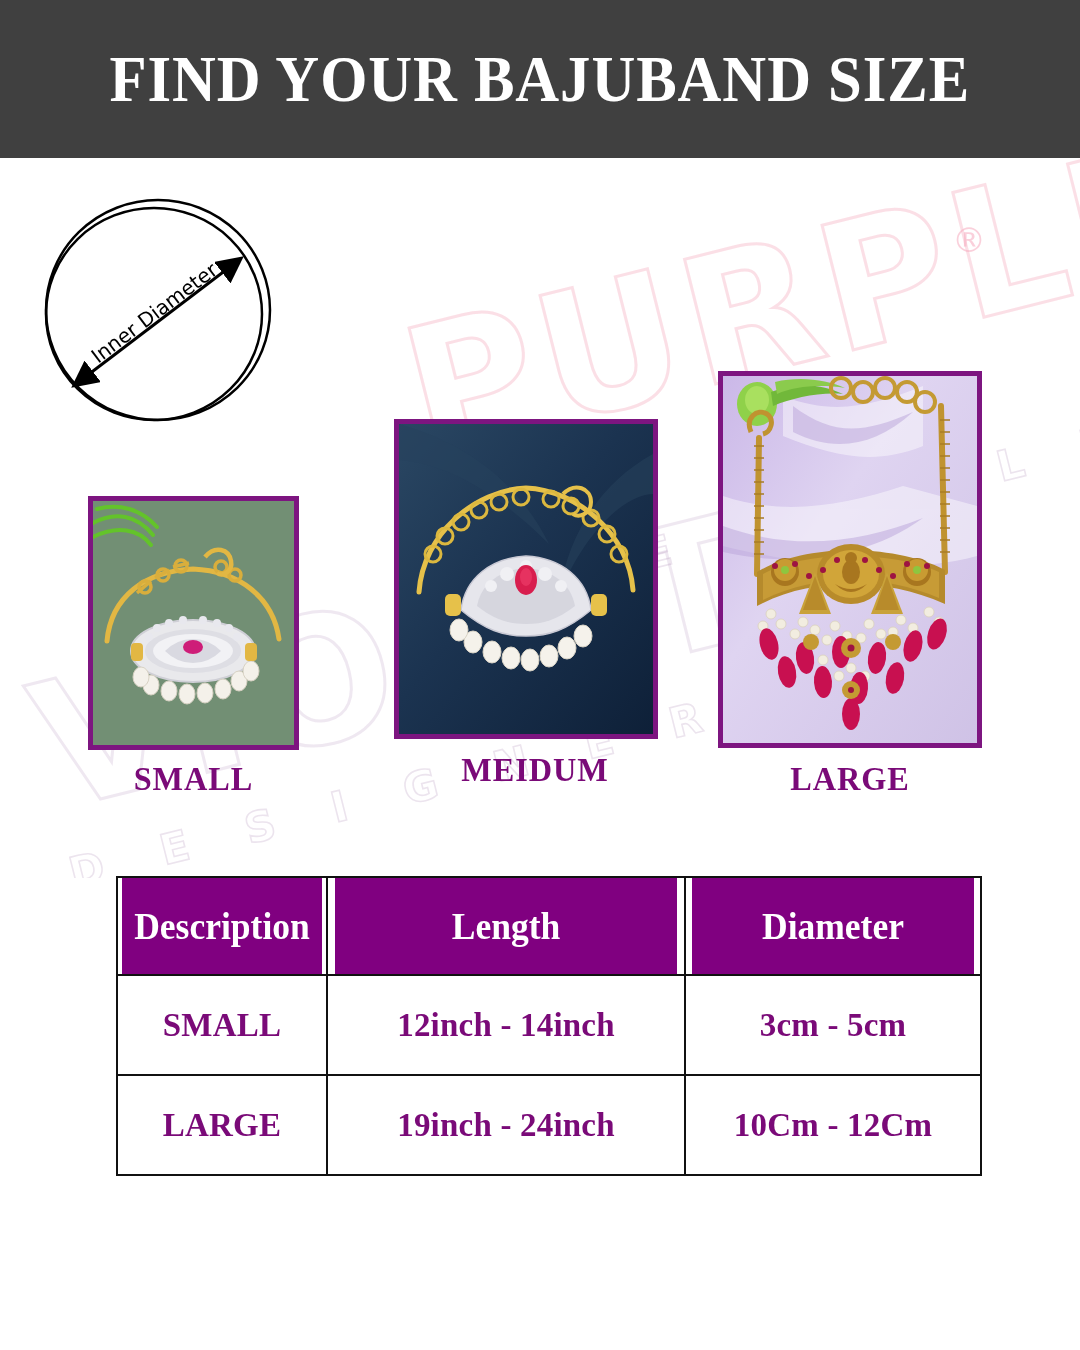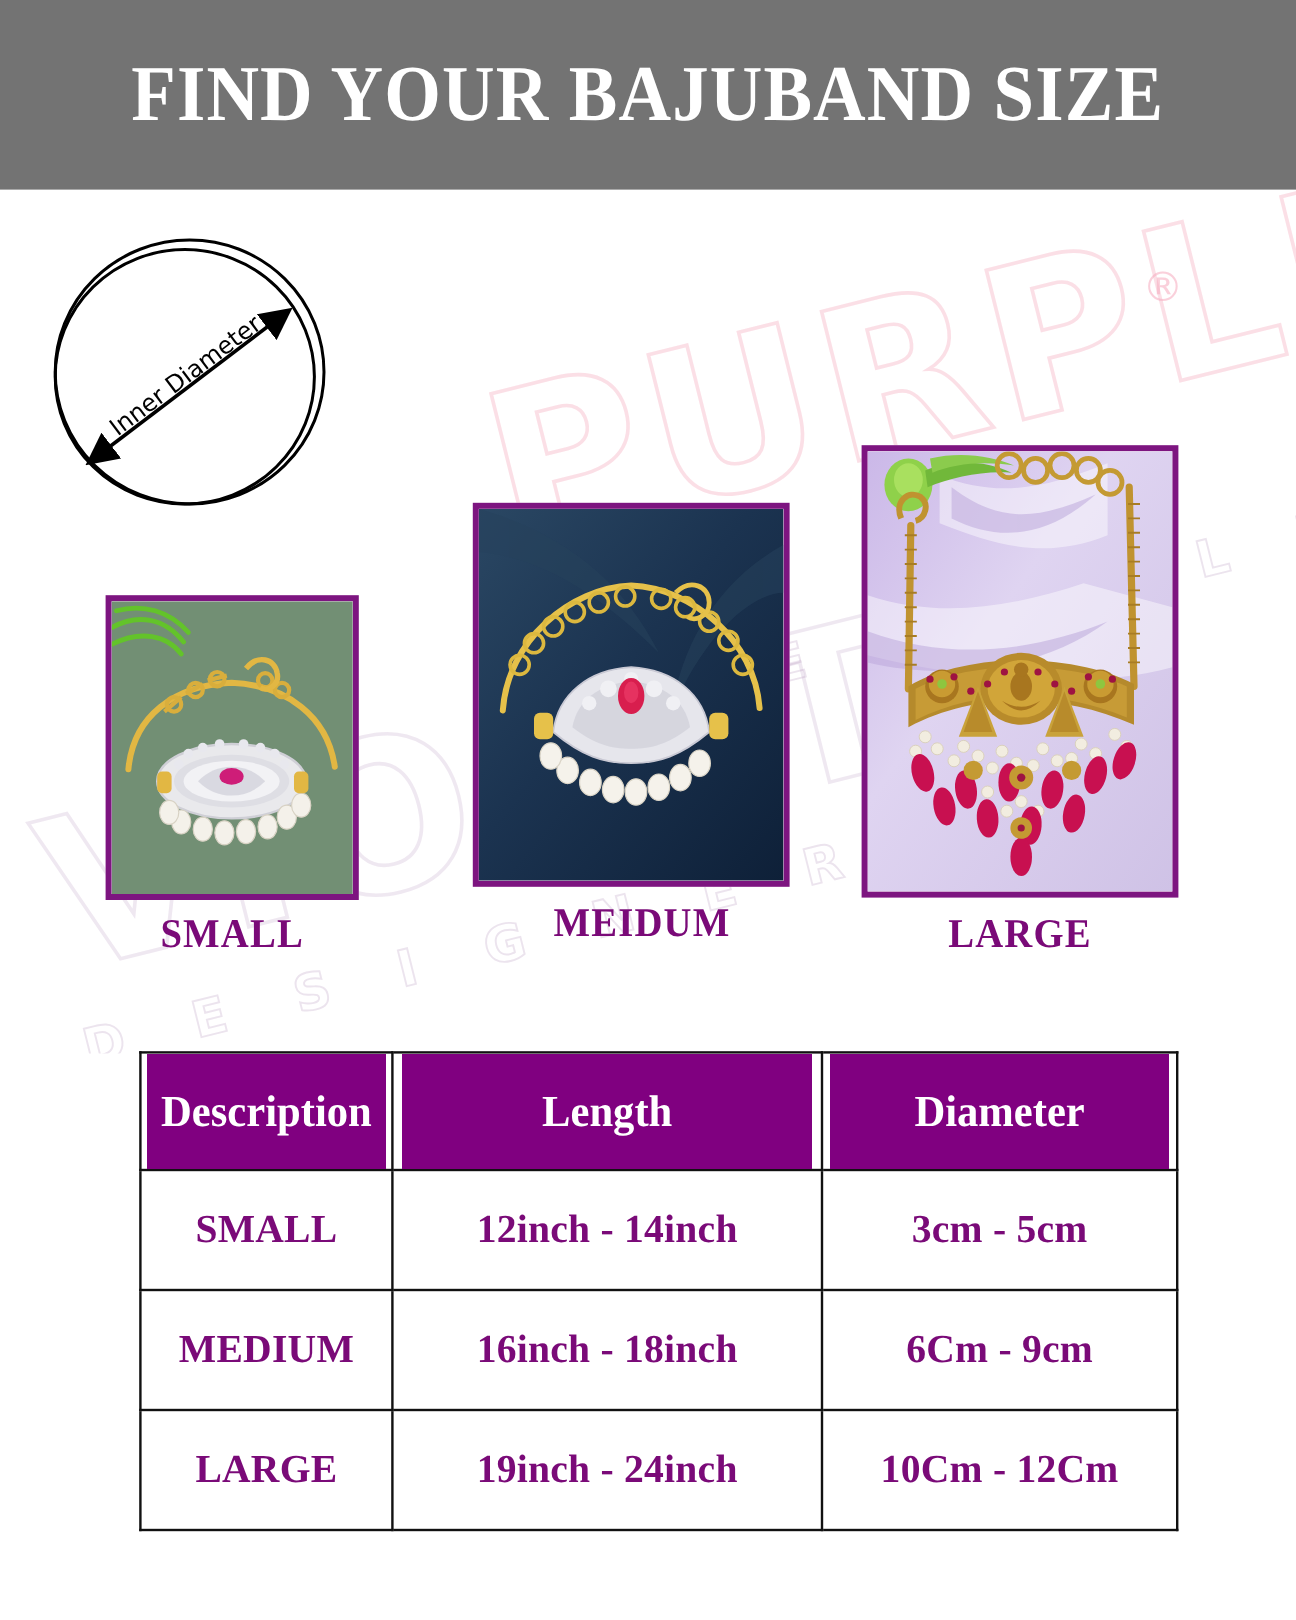"FIND YOUR BAJUBAND SIZE" .banner { background: #737373 -> #404040 }
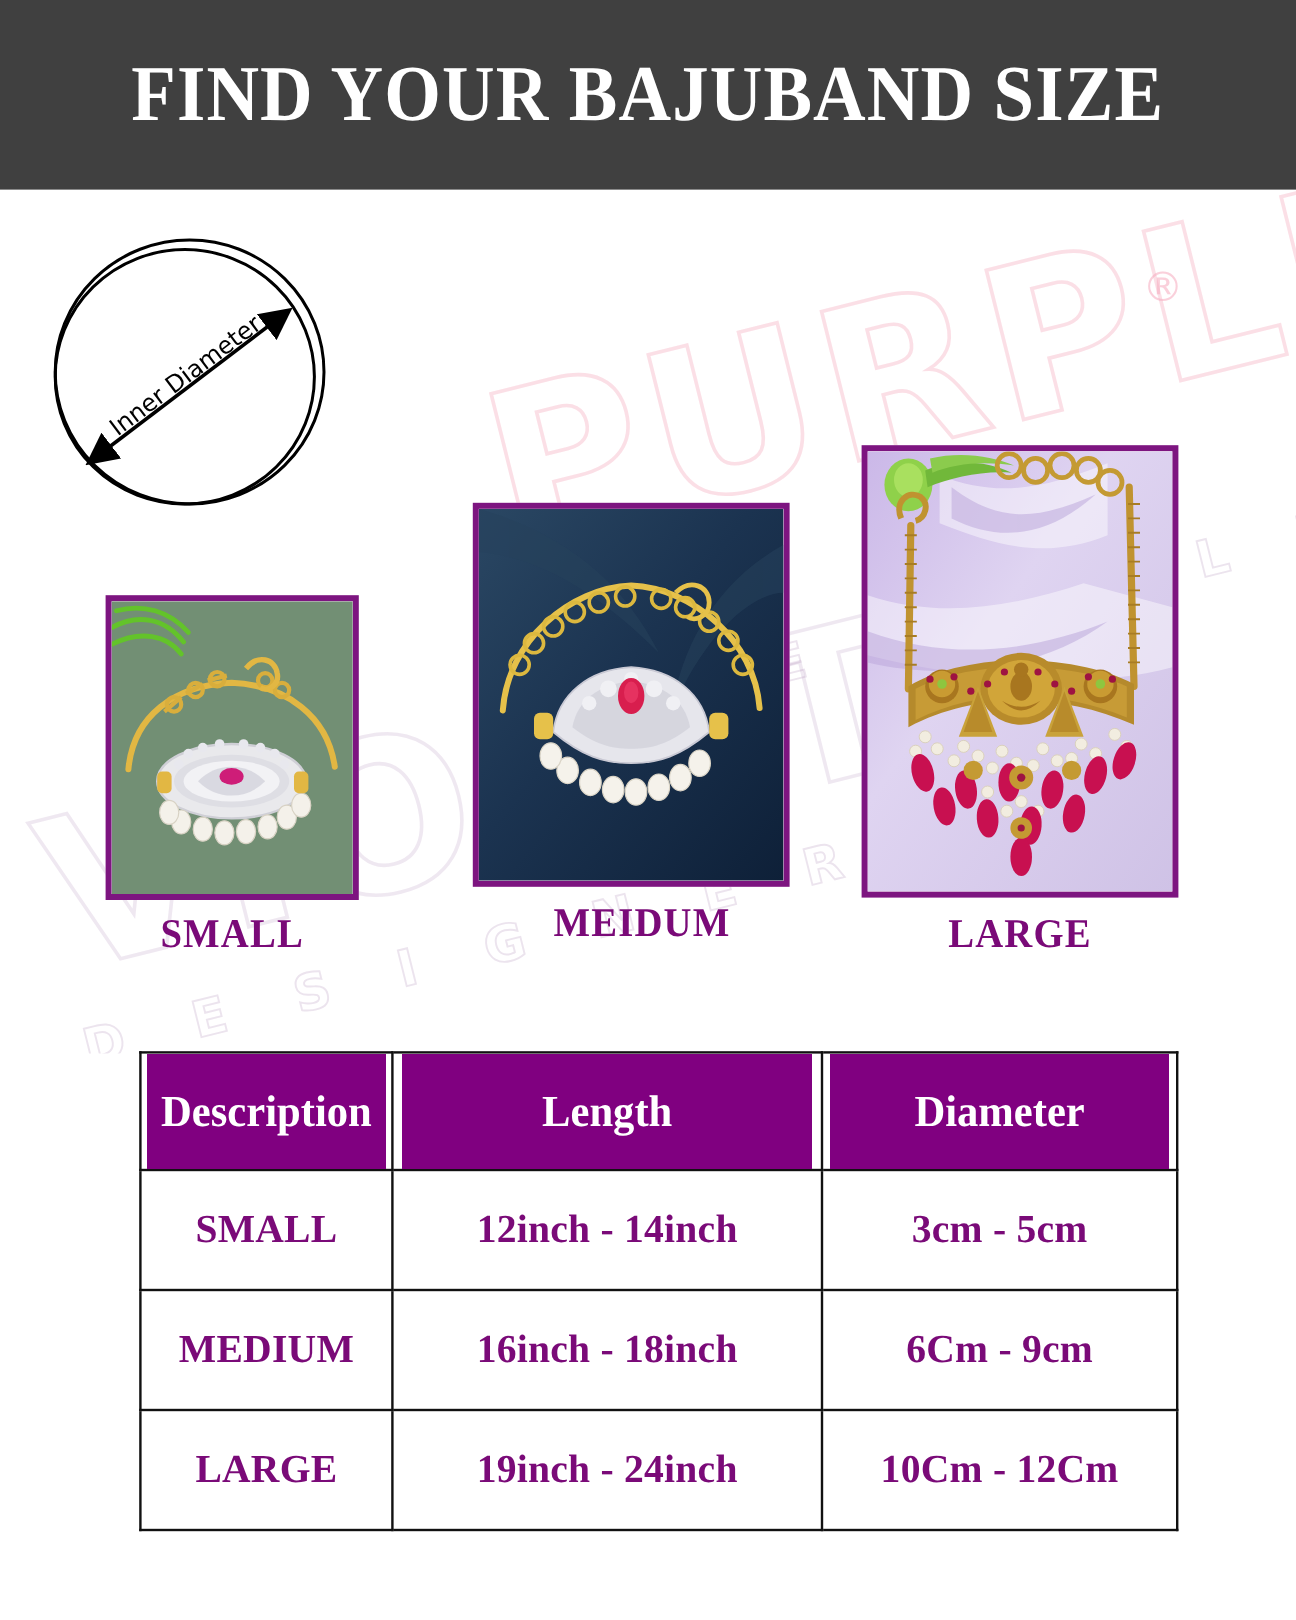"MEDIUM" tr { html: <tr> <td>MEDIUM</td> <td>16inch - 18inch</td> <td>6Cm - 9cm</td> </tr> -> none }
